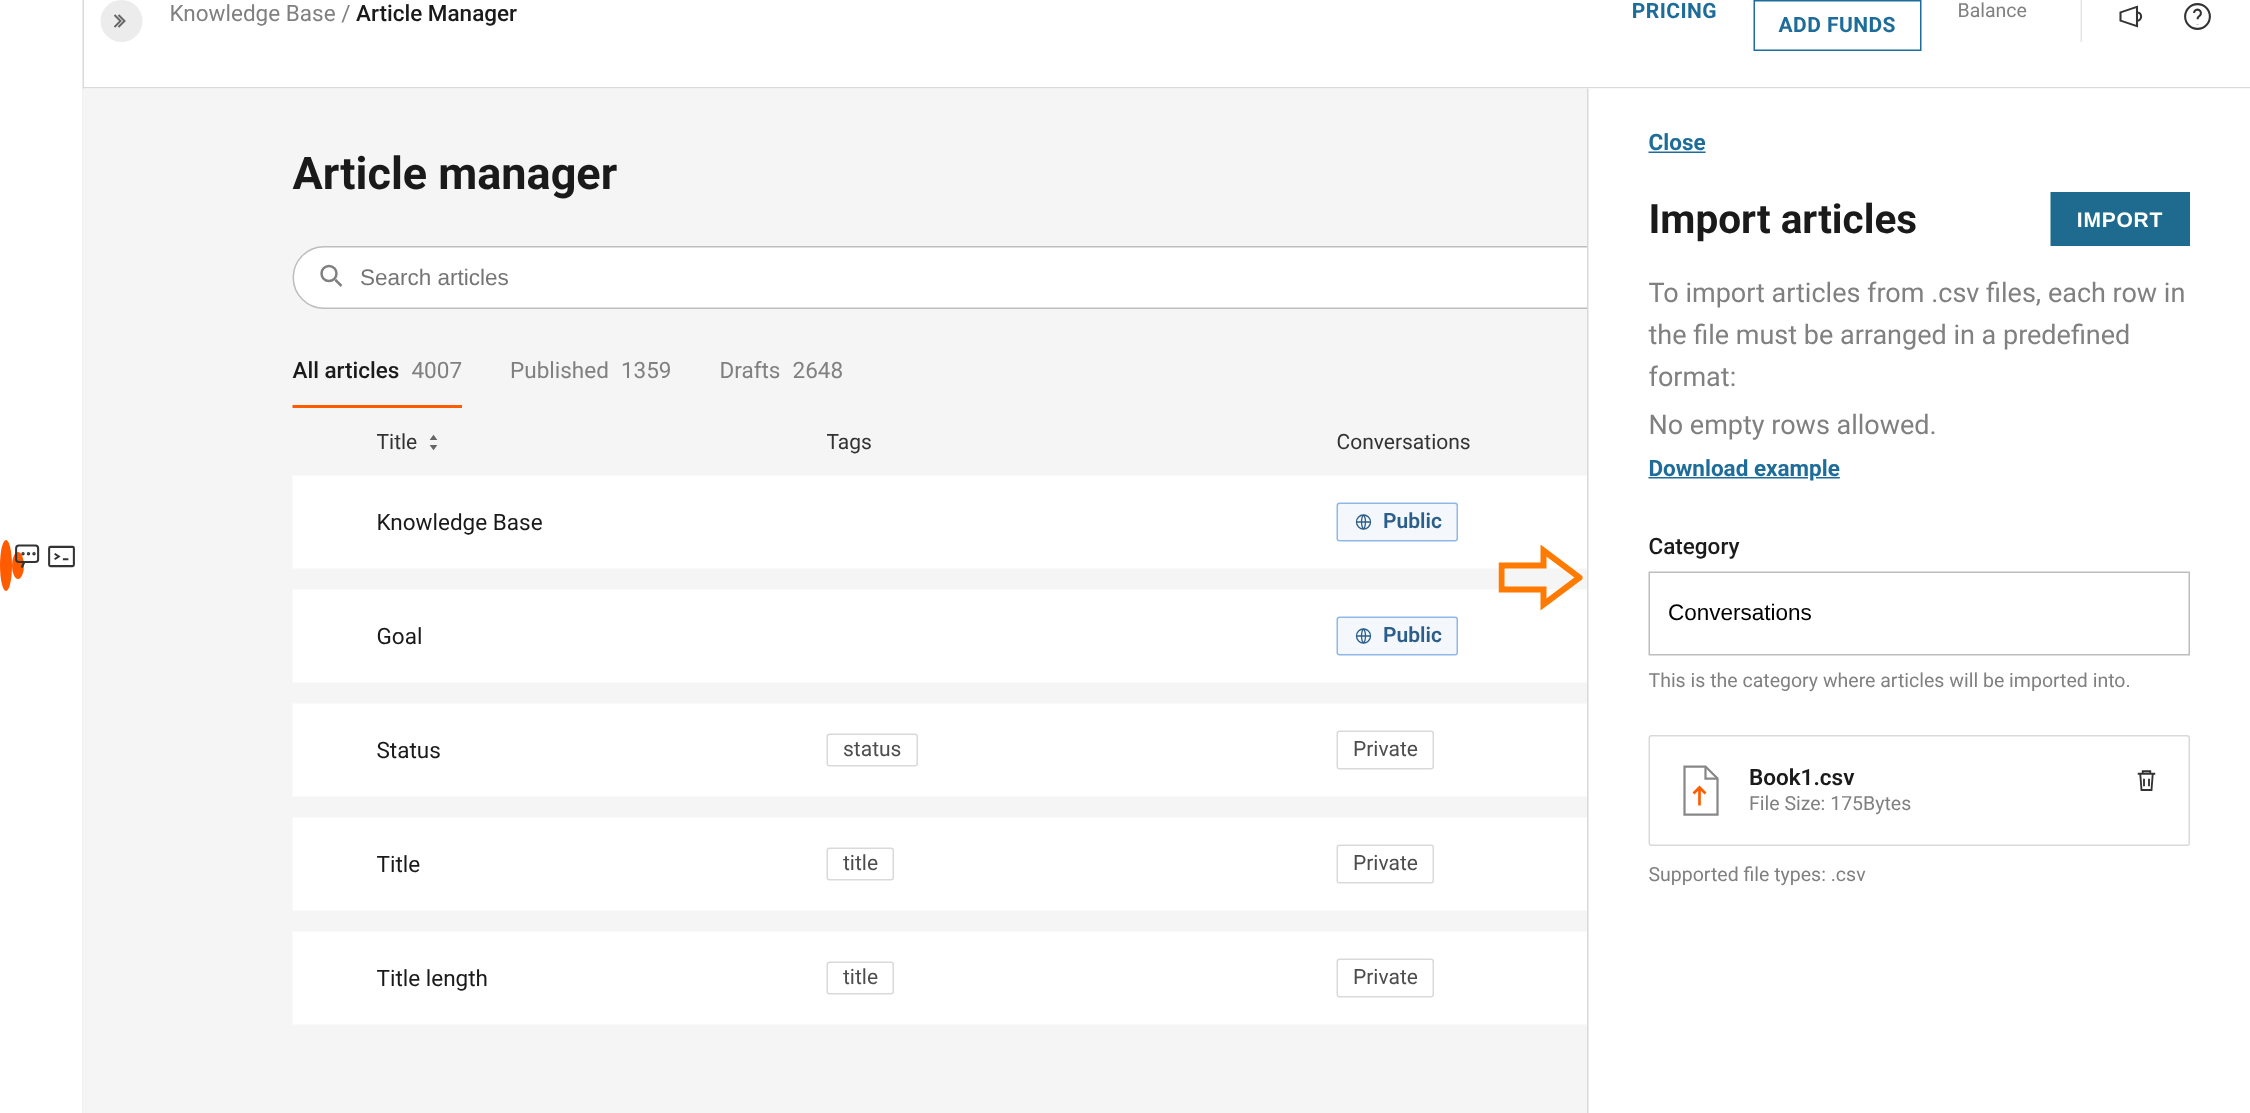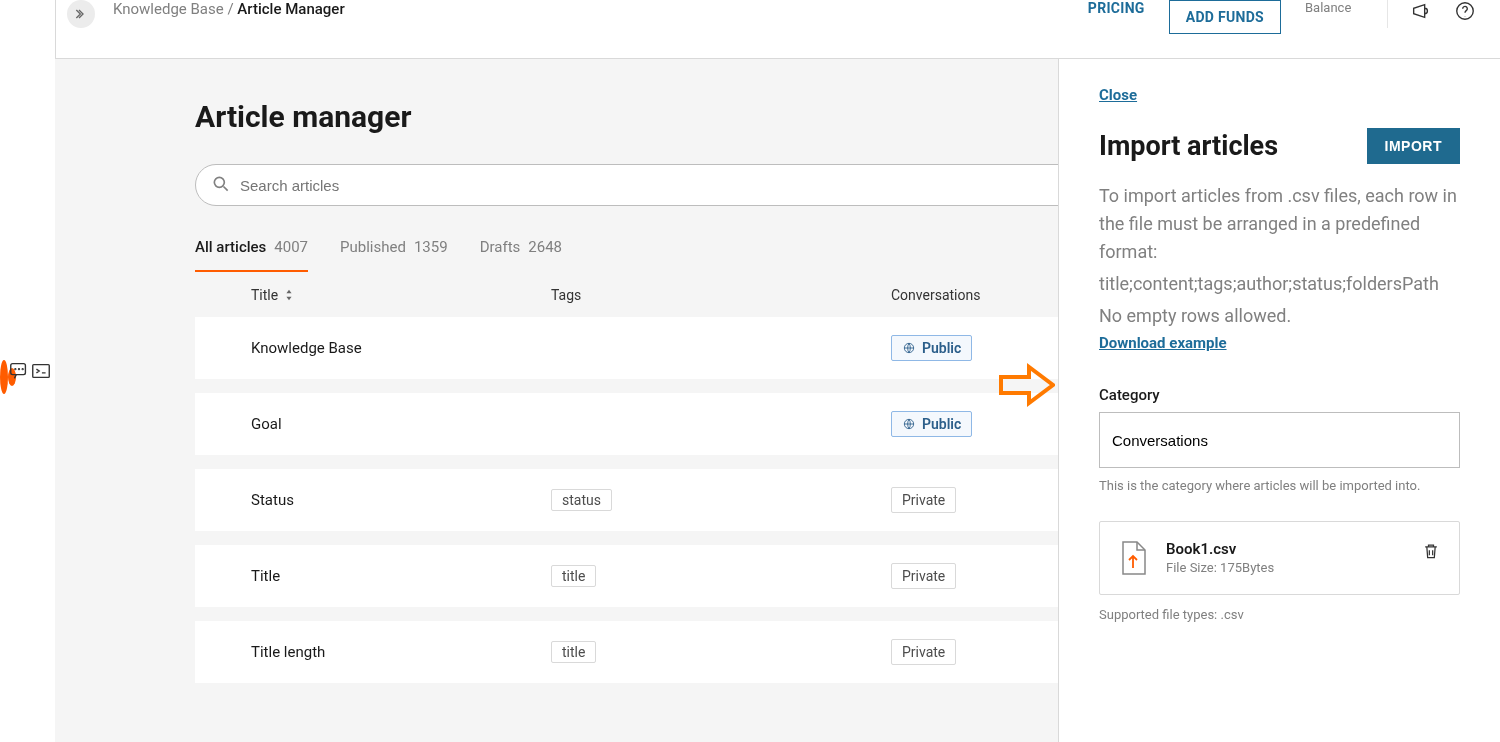"title;content;tags;author;status;folders" div.panel-desc { html: <div>title;content;tags;author;status;foldersPath</div> -> none }
